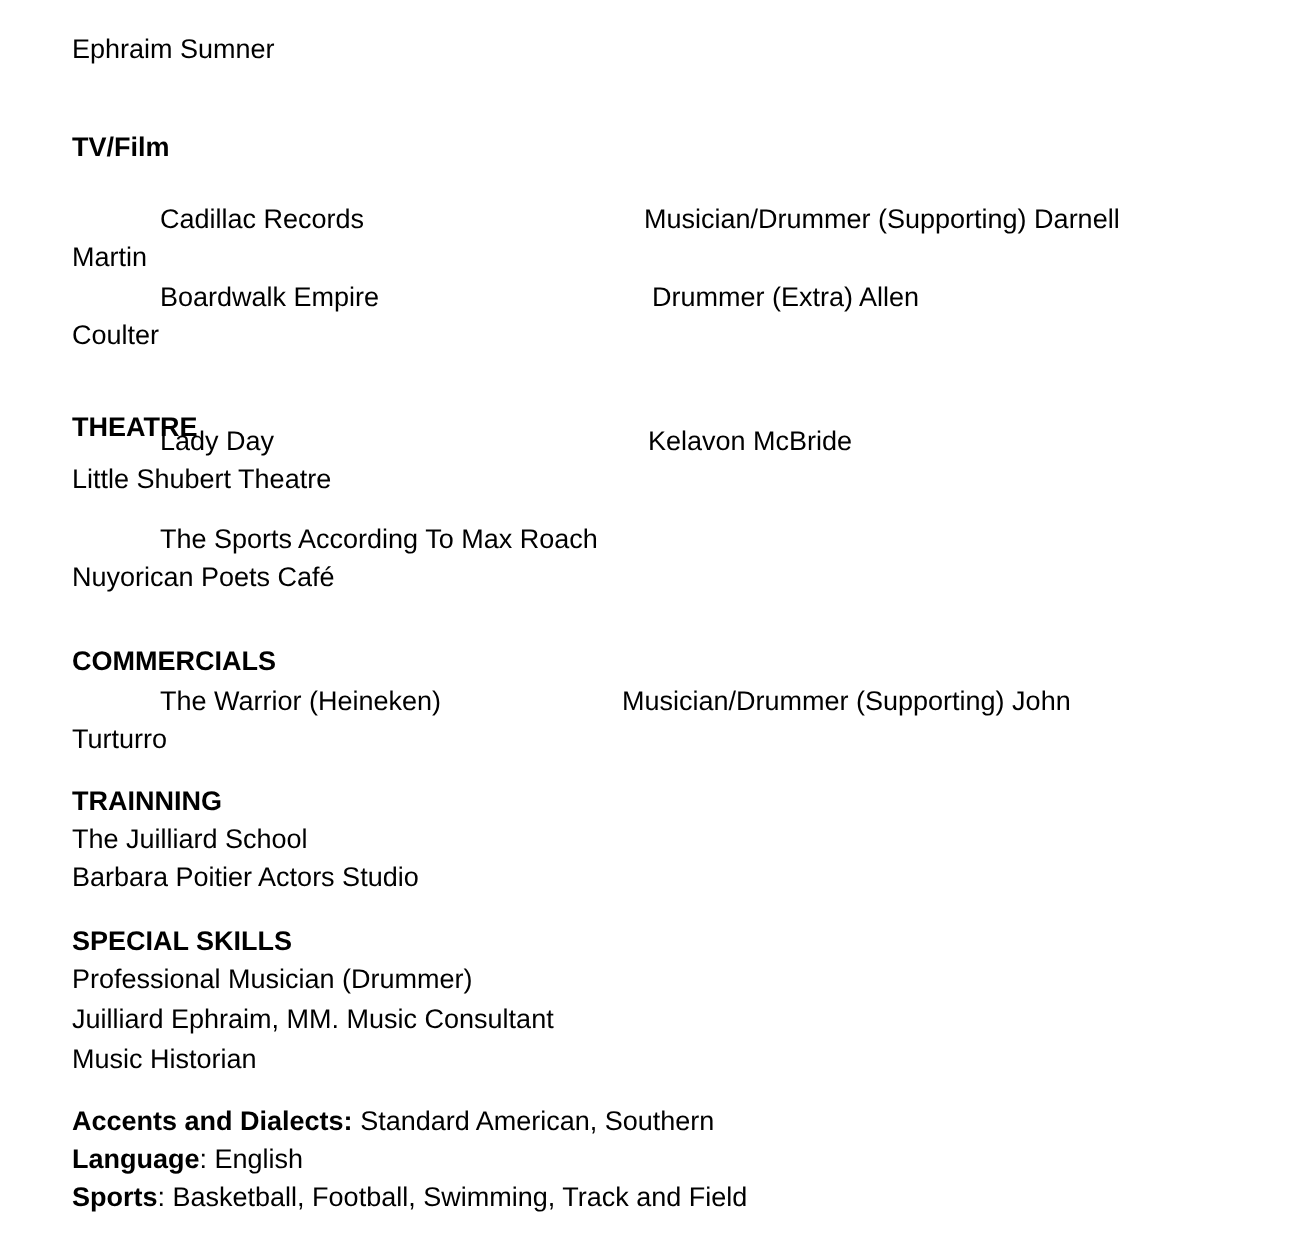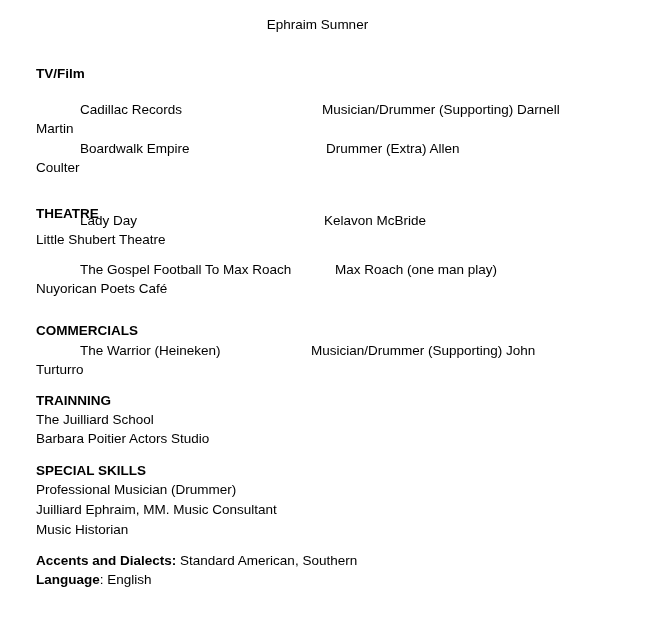"Ephraim Sumner" .center { text-align: center -> left }
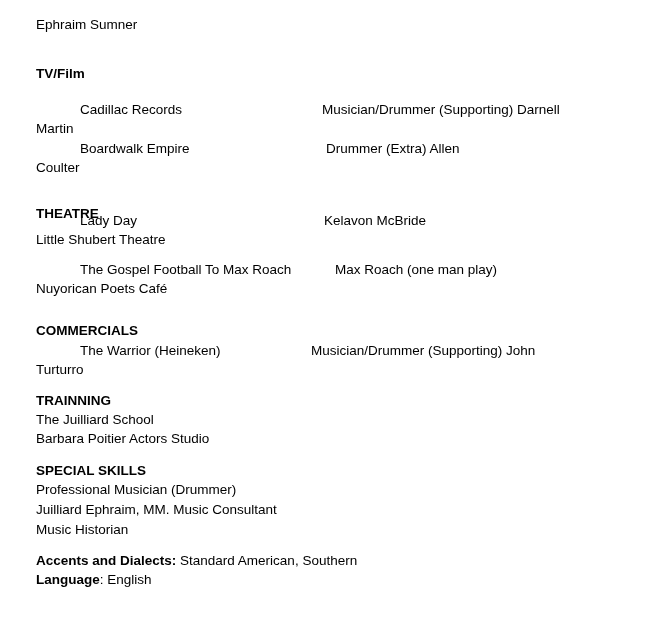"The Gospel Football To Max" span.c1 { text: Gospel Football -> Sports According }
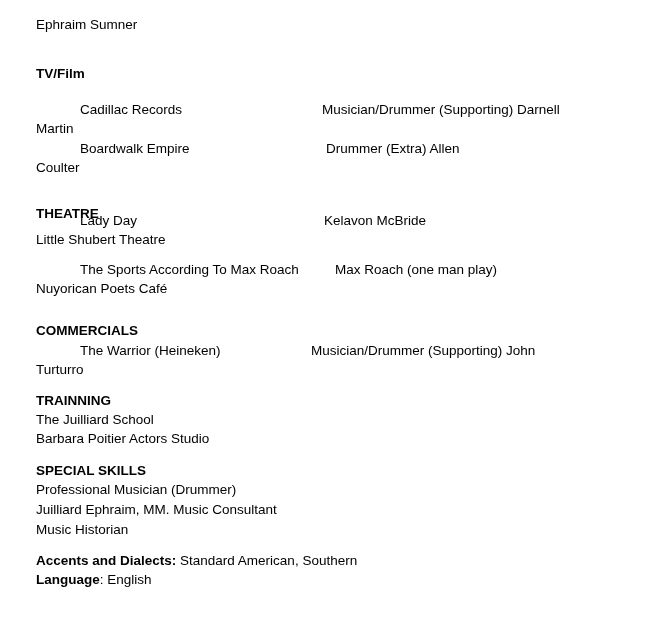"Max Roach (one man play)" span.c2 { html: <span>Max Roach (one man play)</span> -> none }
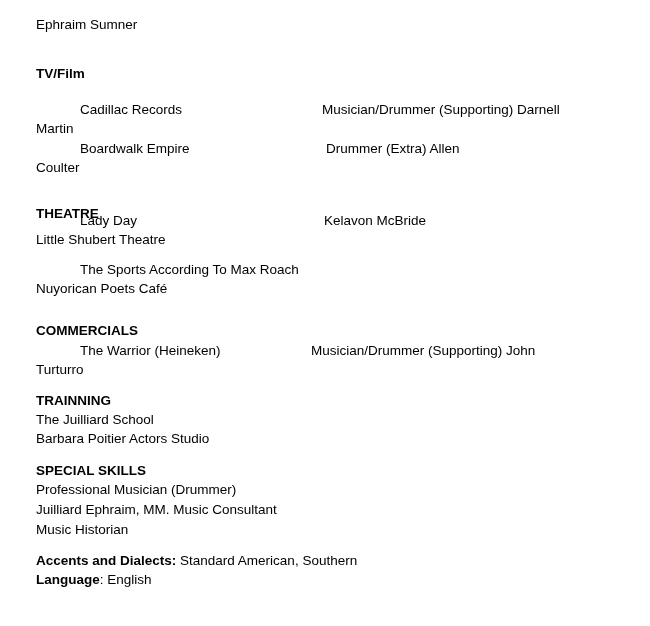"Sports: Basketball, Football, Swimming," div.line { html: none -> <div> <span>Sports</span><span>: Basketball, Football, Swimming, Track and Field</span> </div> }
